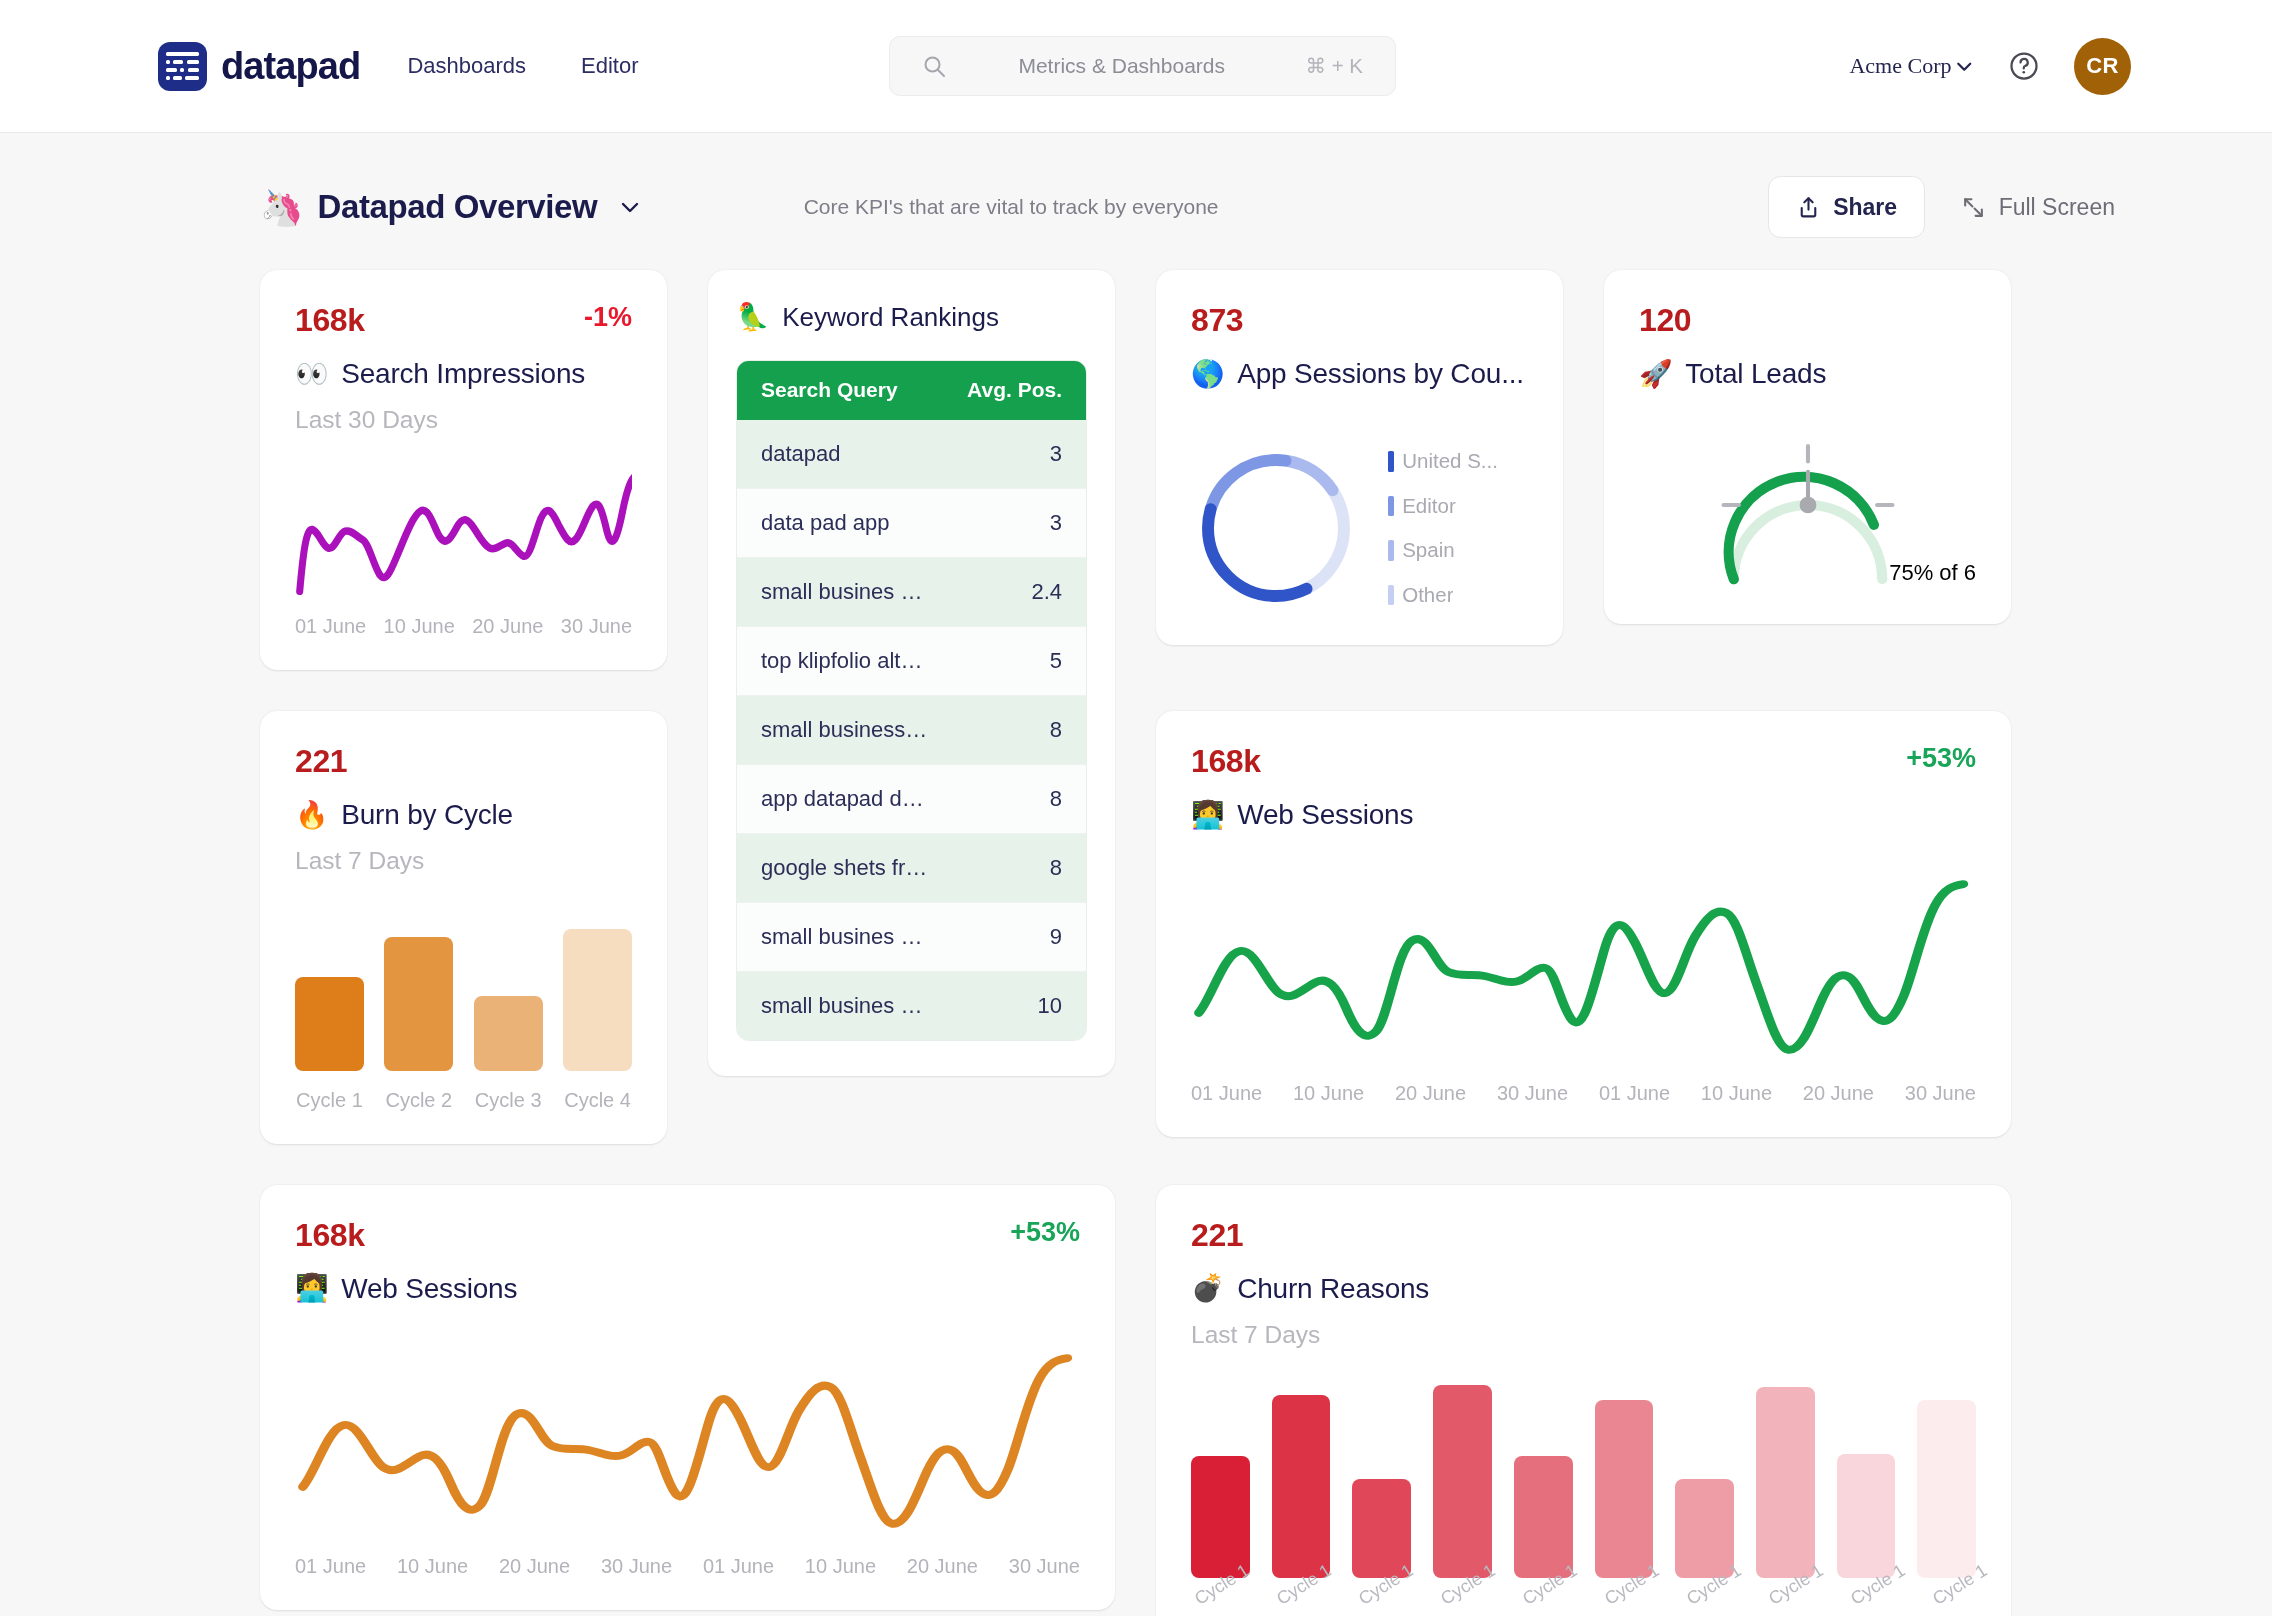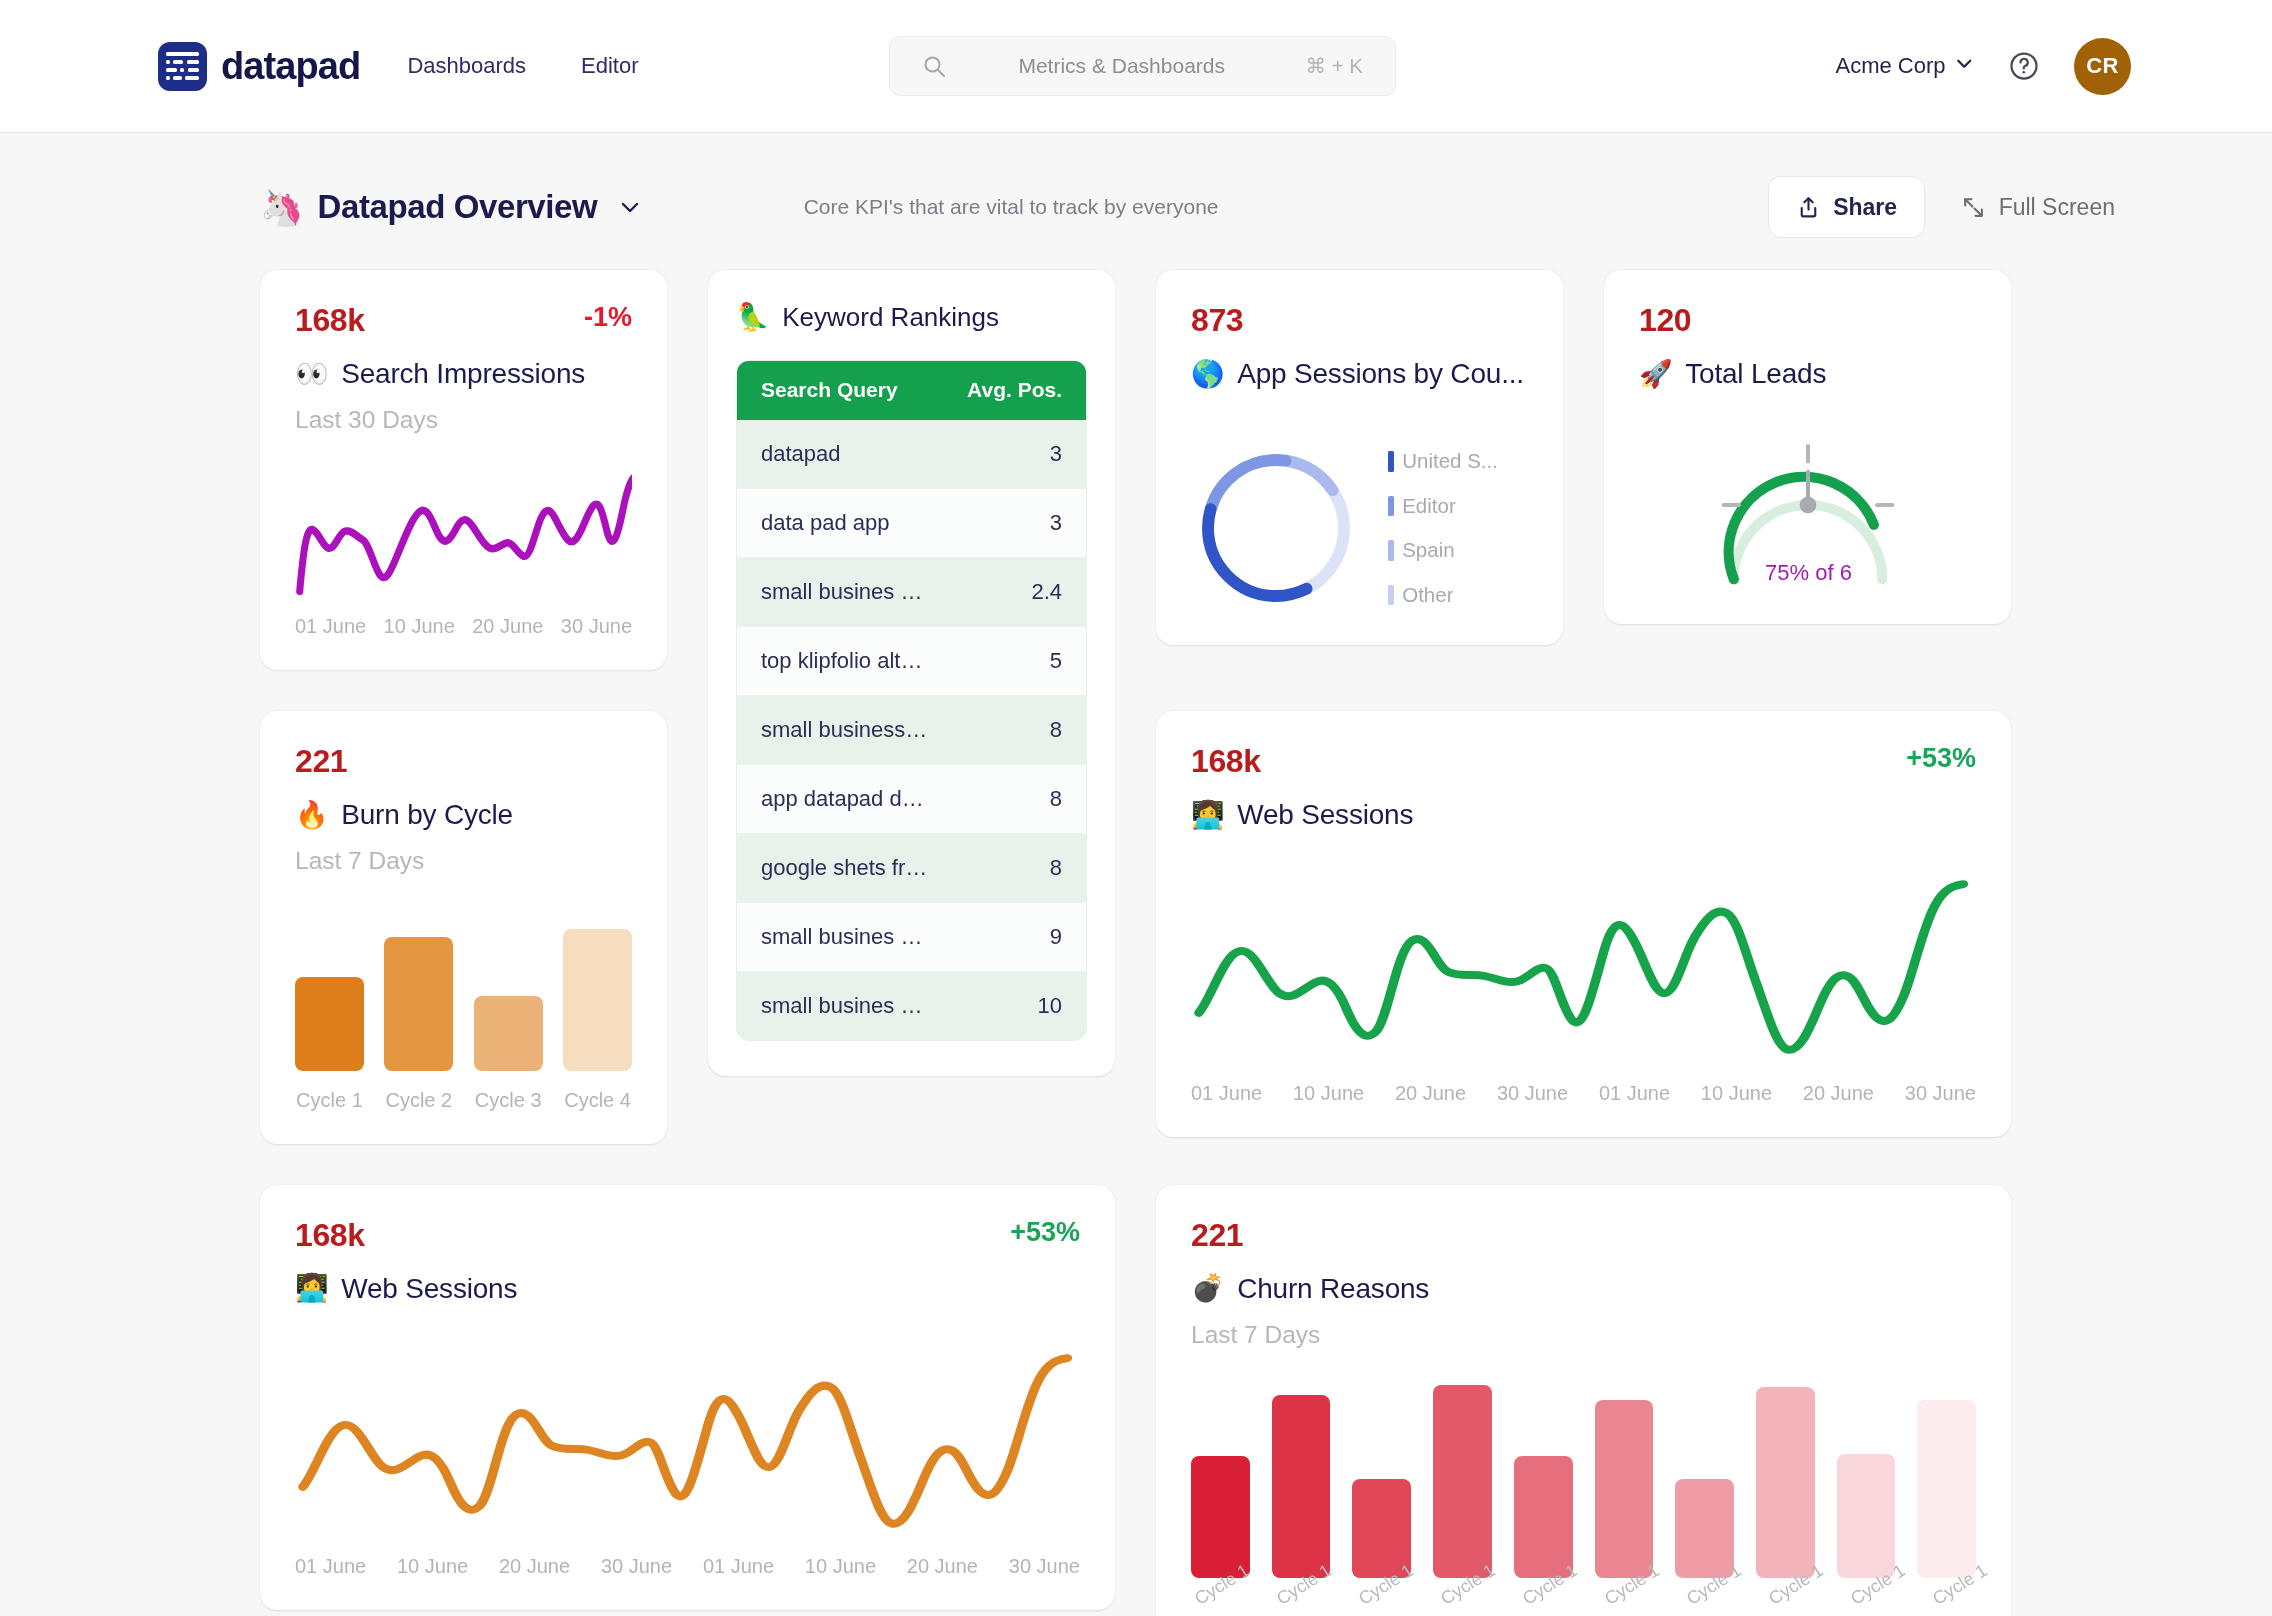"Acme Corp" .org { align-items: none -> center; font-family: none -> Liberation Serif, serif; gap: 8px -> 2px }
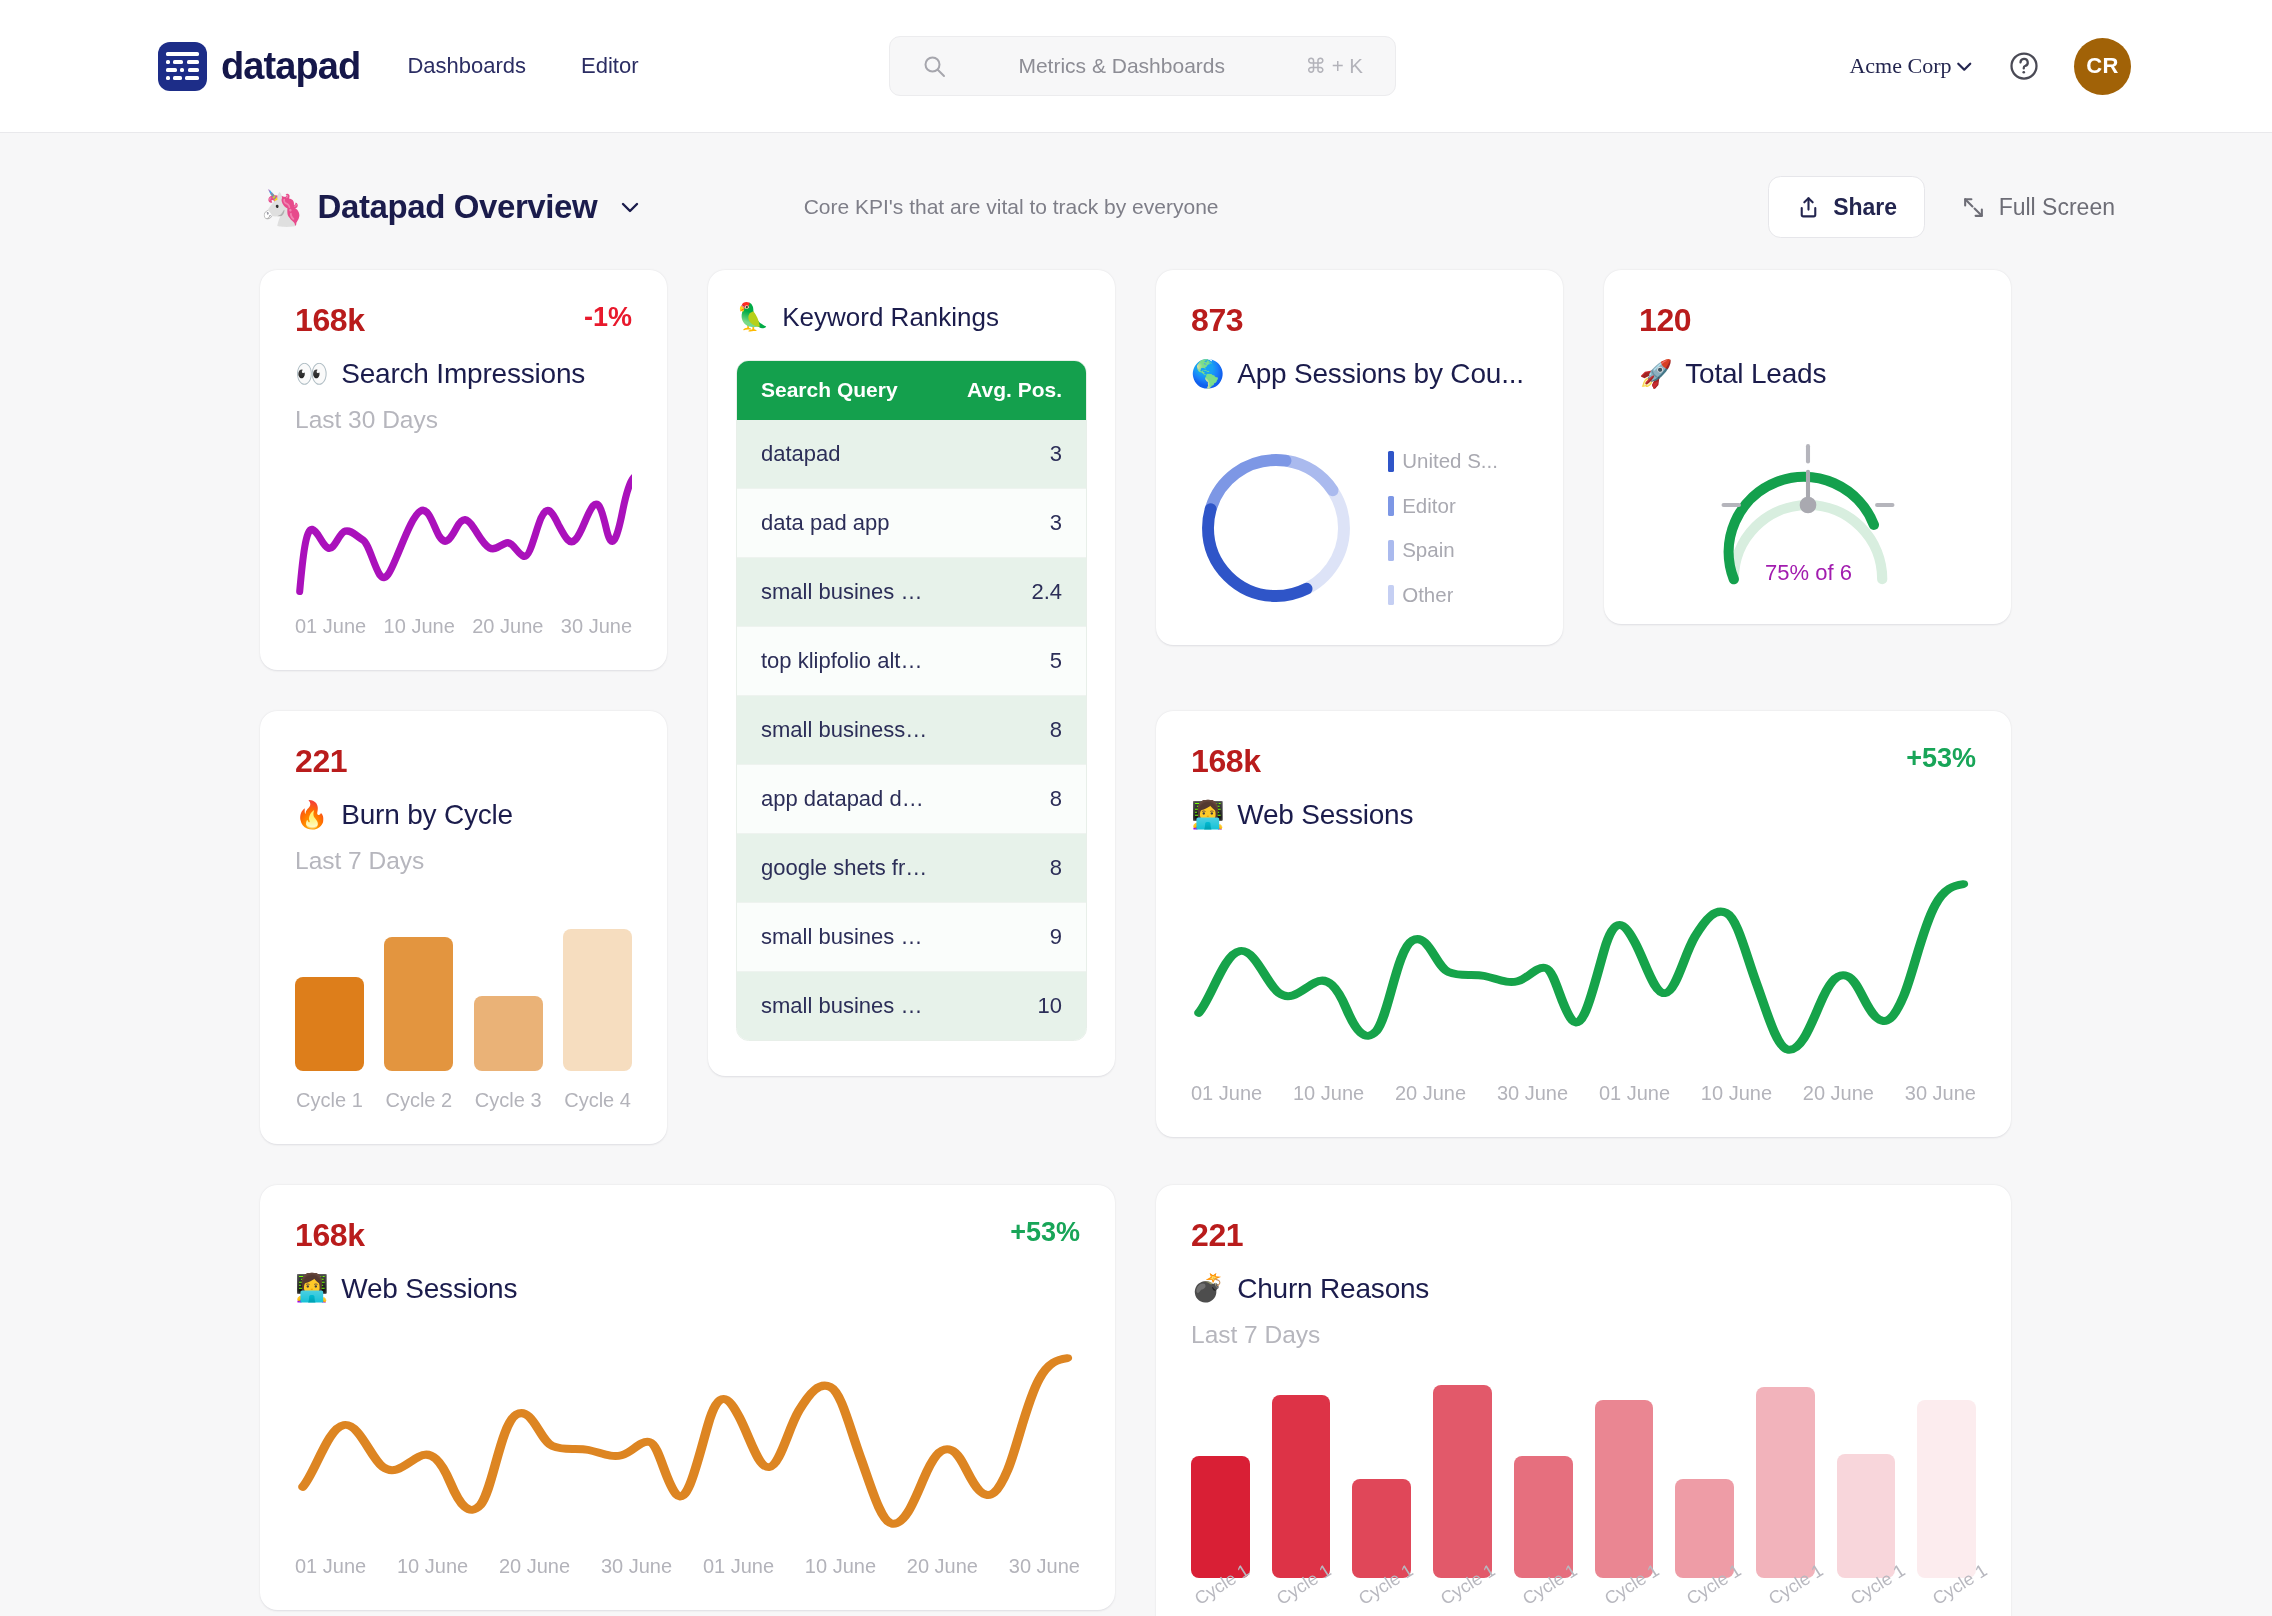"75% of 6" .gauge-caption { color: #a21caf -> #000000; text-align: center -> right }
